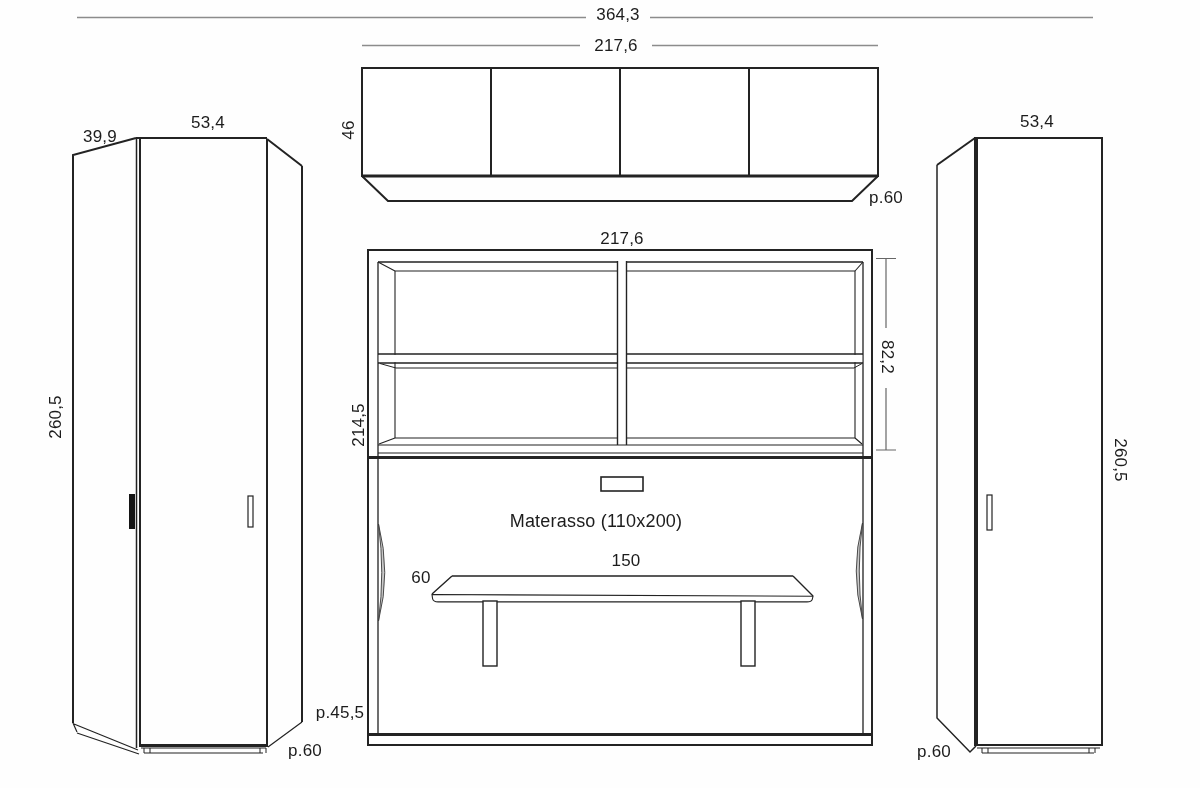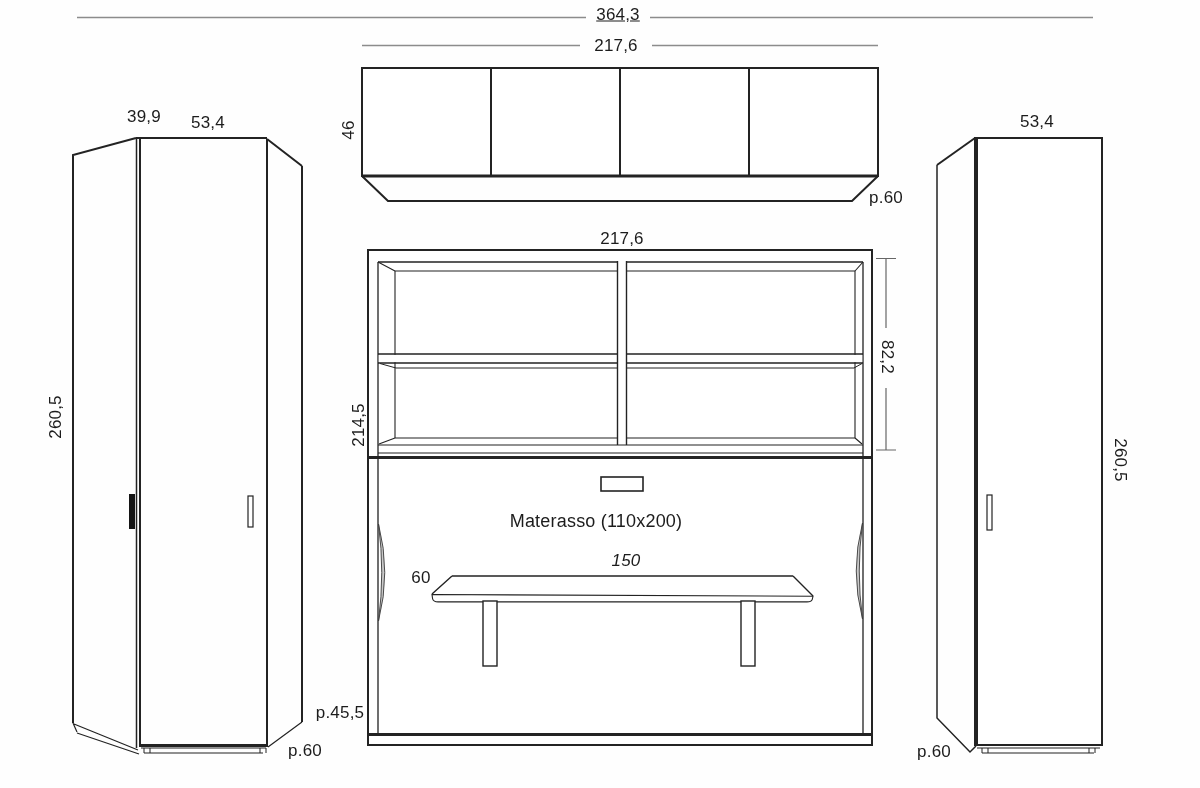"364,3" div.lbl { text-decoration: underline -> none }
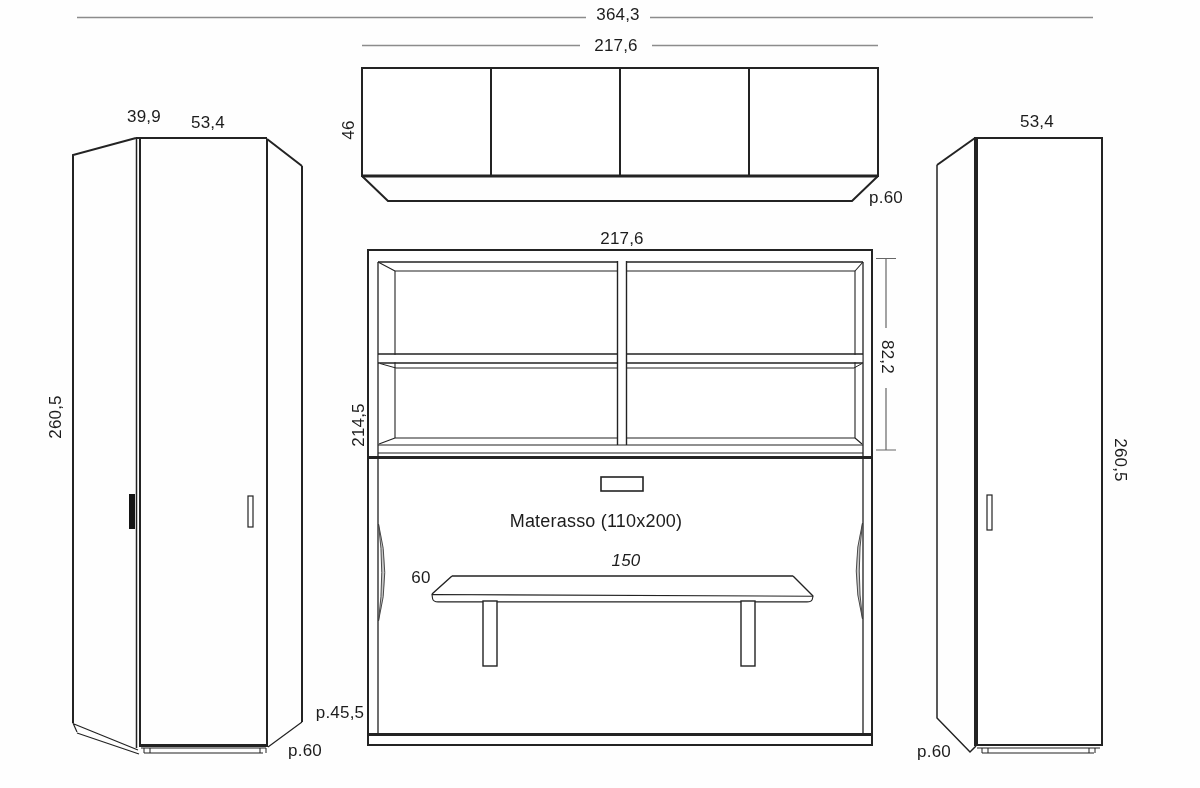"39,9" div.lbl { margin-left: 44px -> none; top: 116px -> 136px }
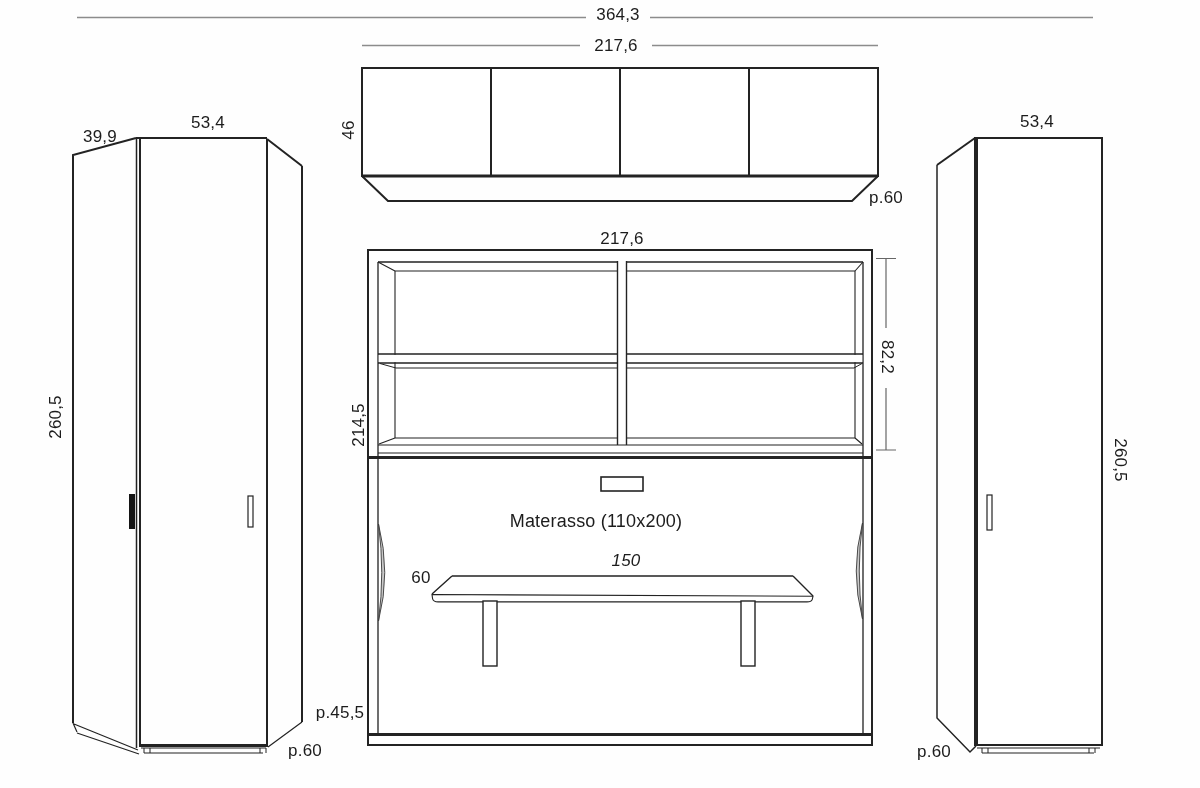"150" div.lbl { font-style: italic -> none }
